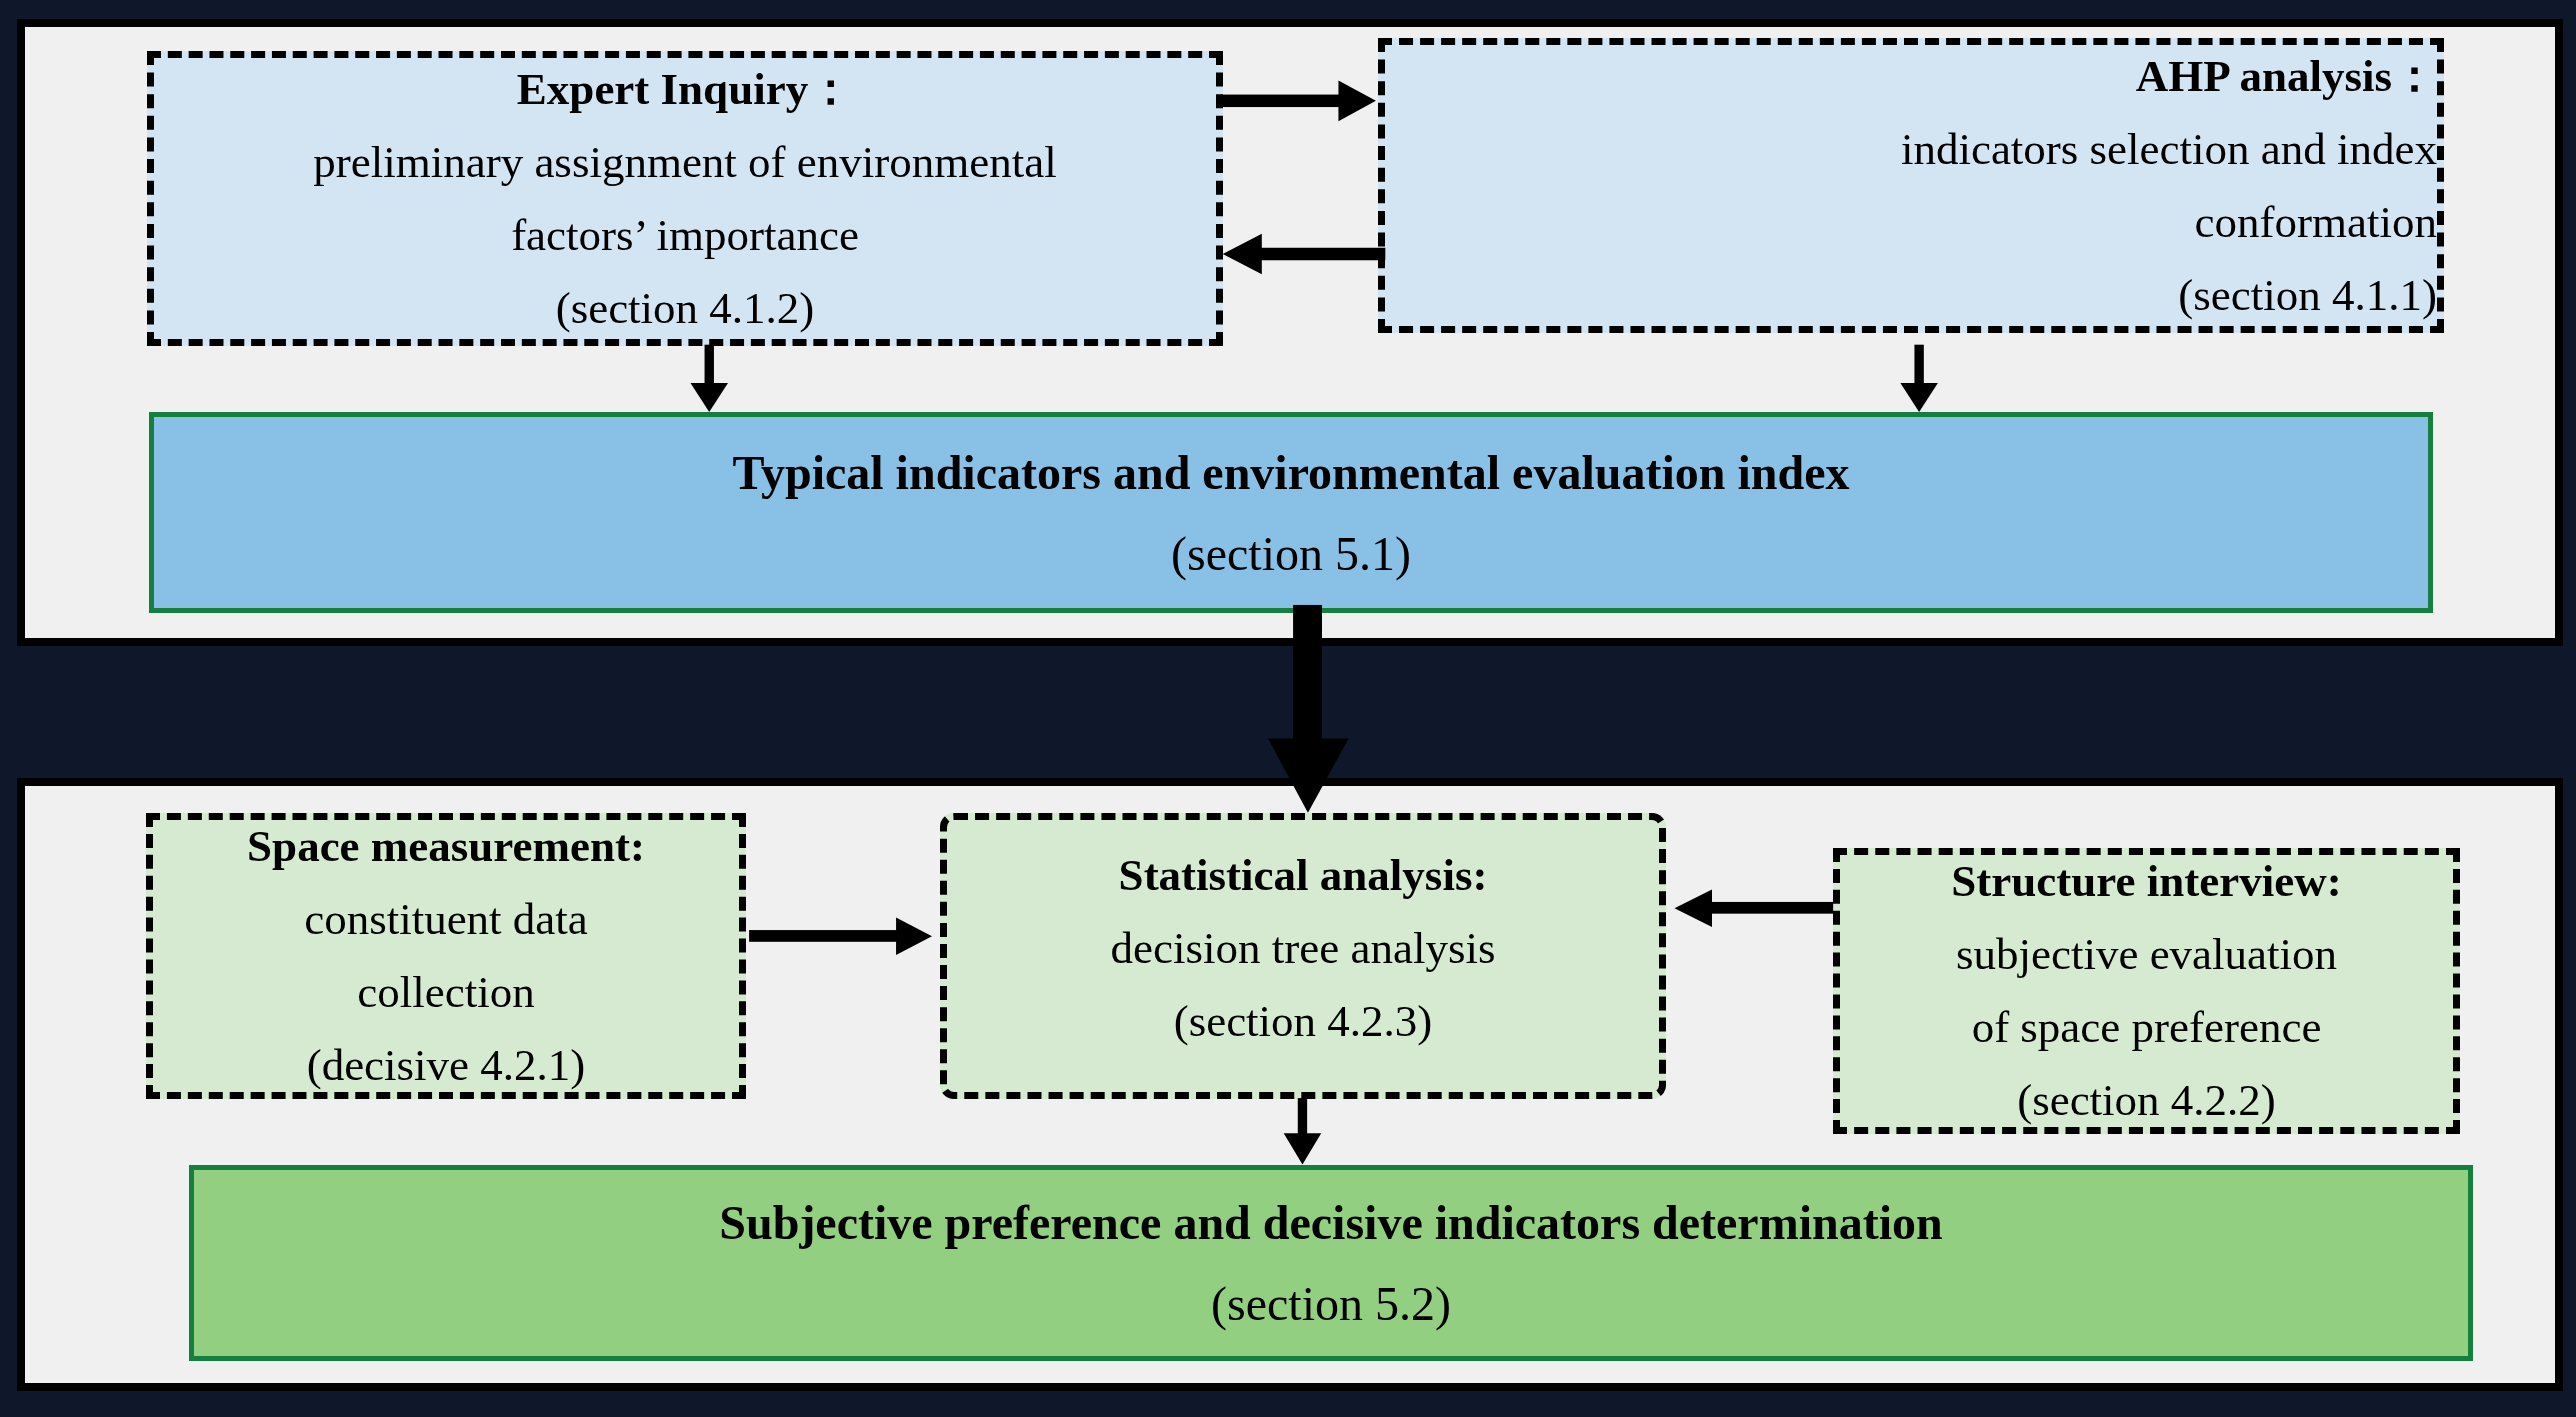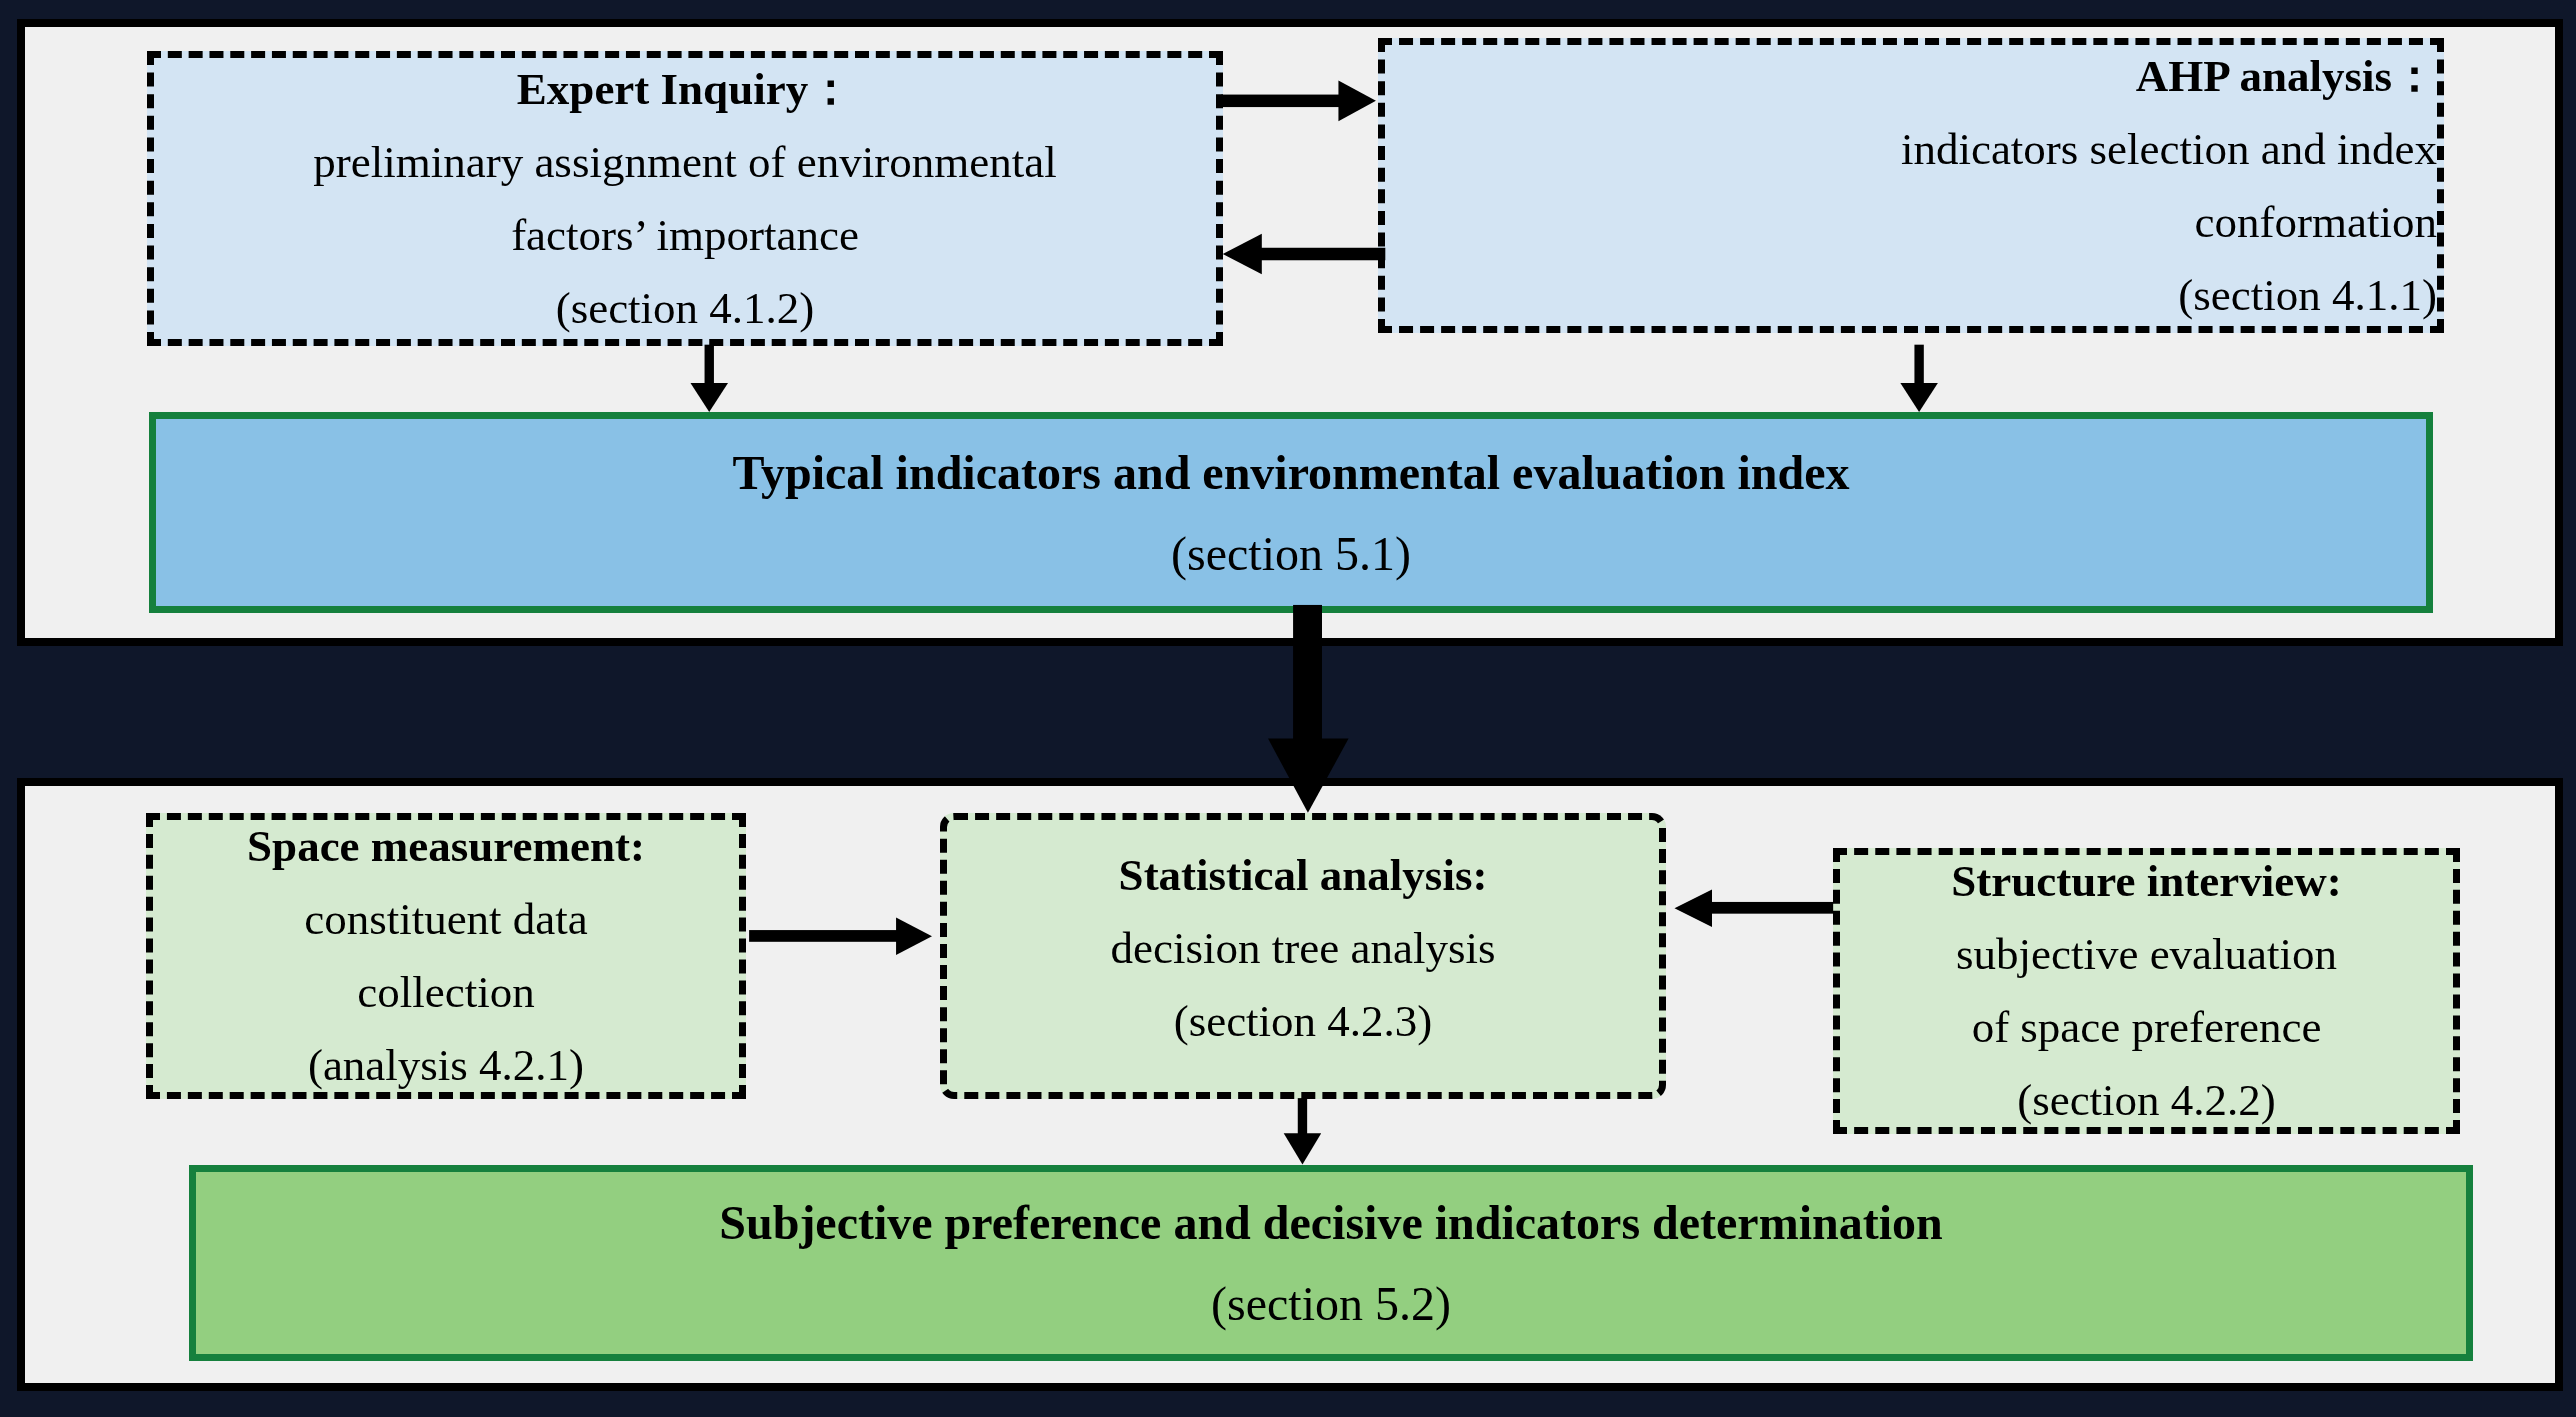"Typical indicators and environmental" .solidbar { border: 7px solid #15803d -> 5px solid #15803d }
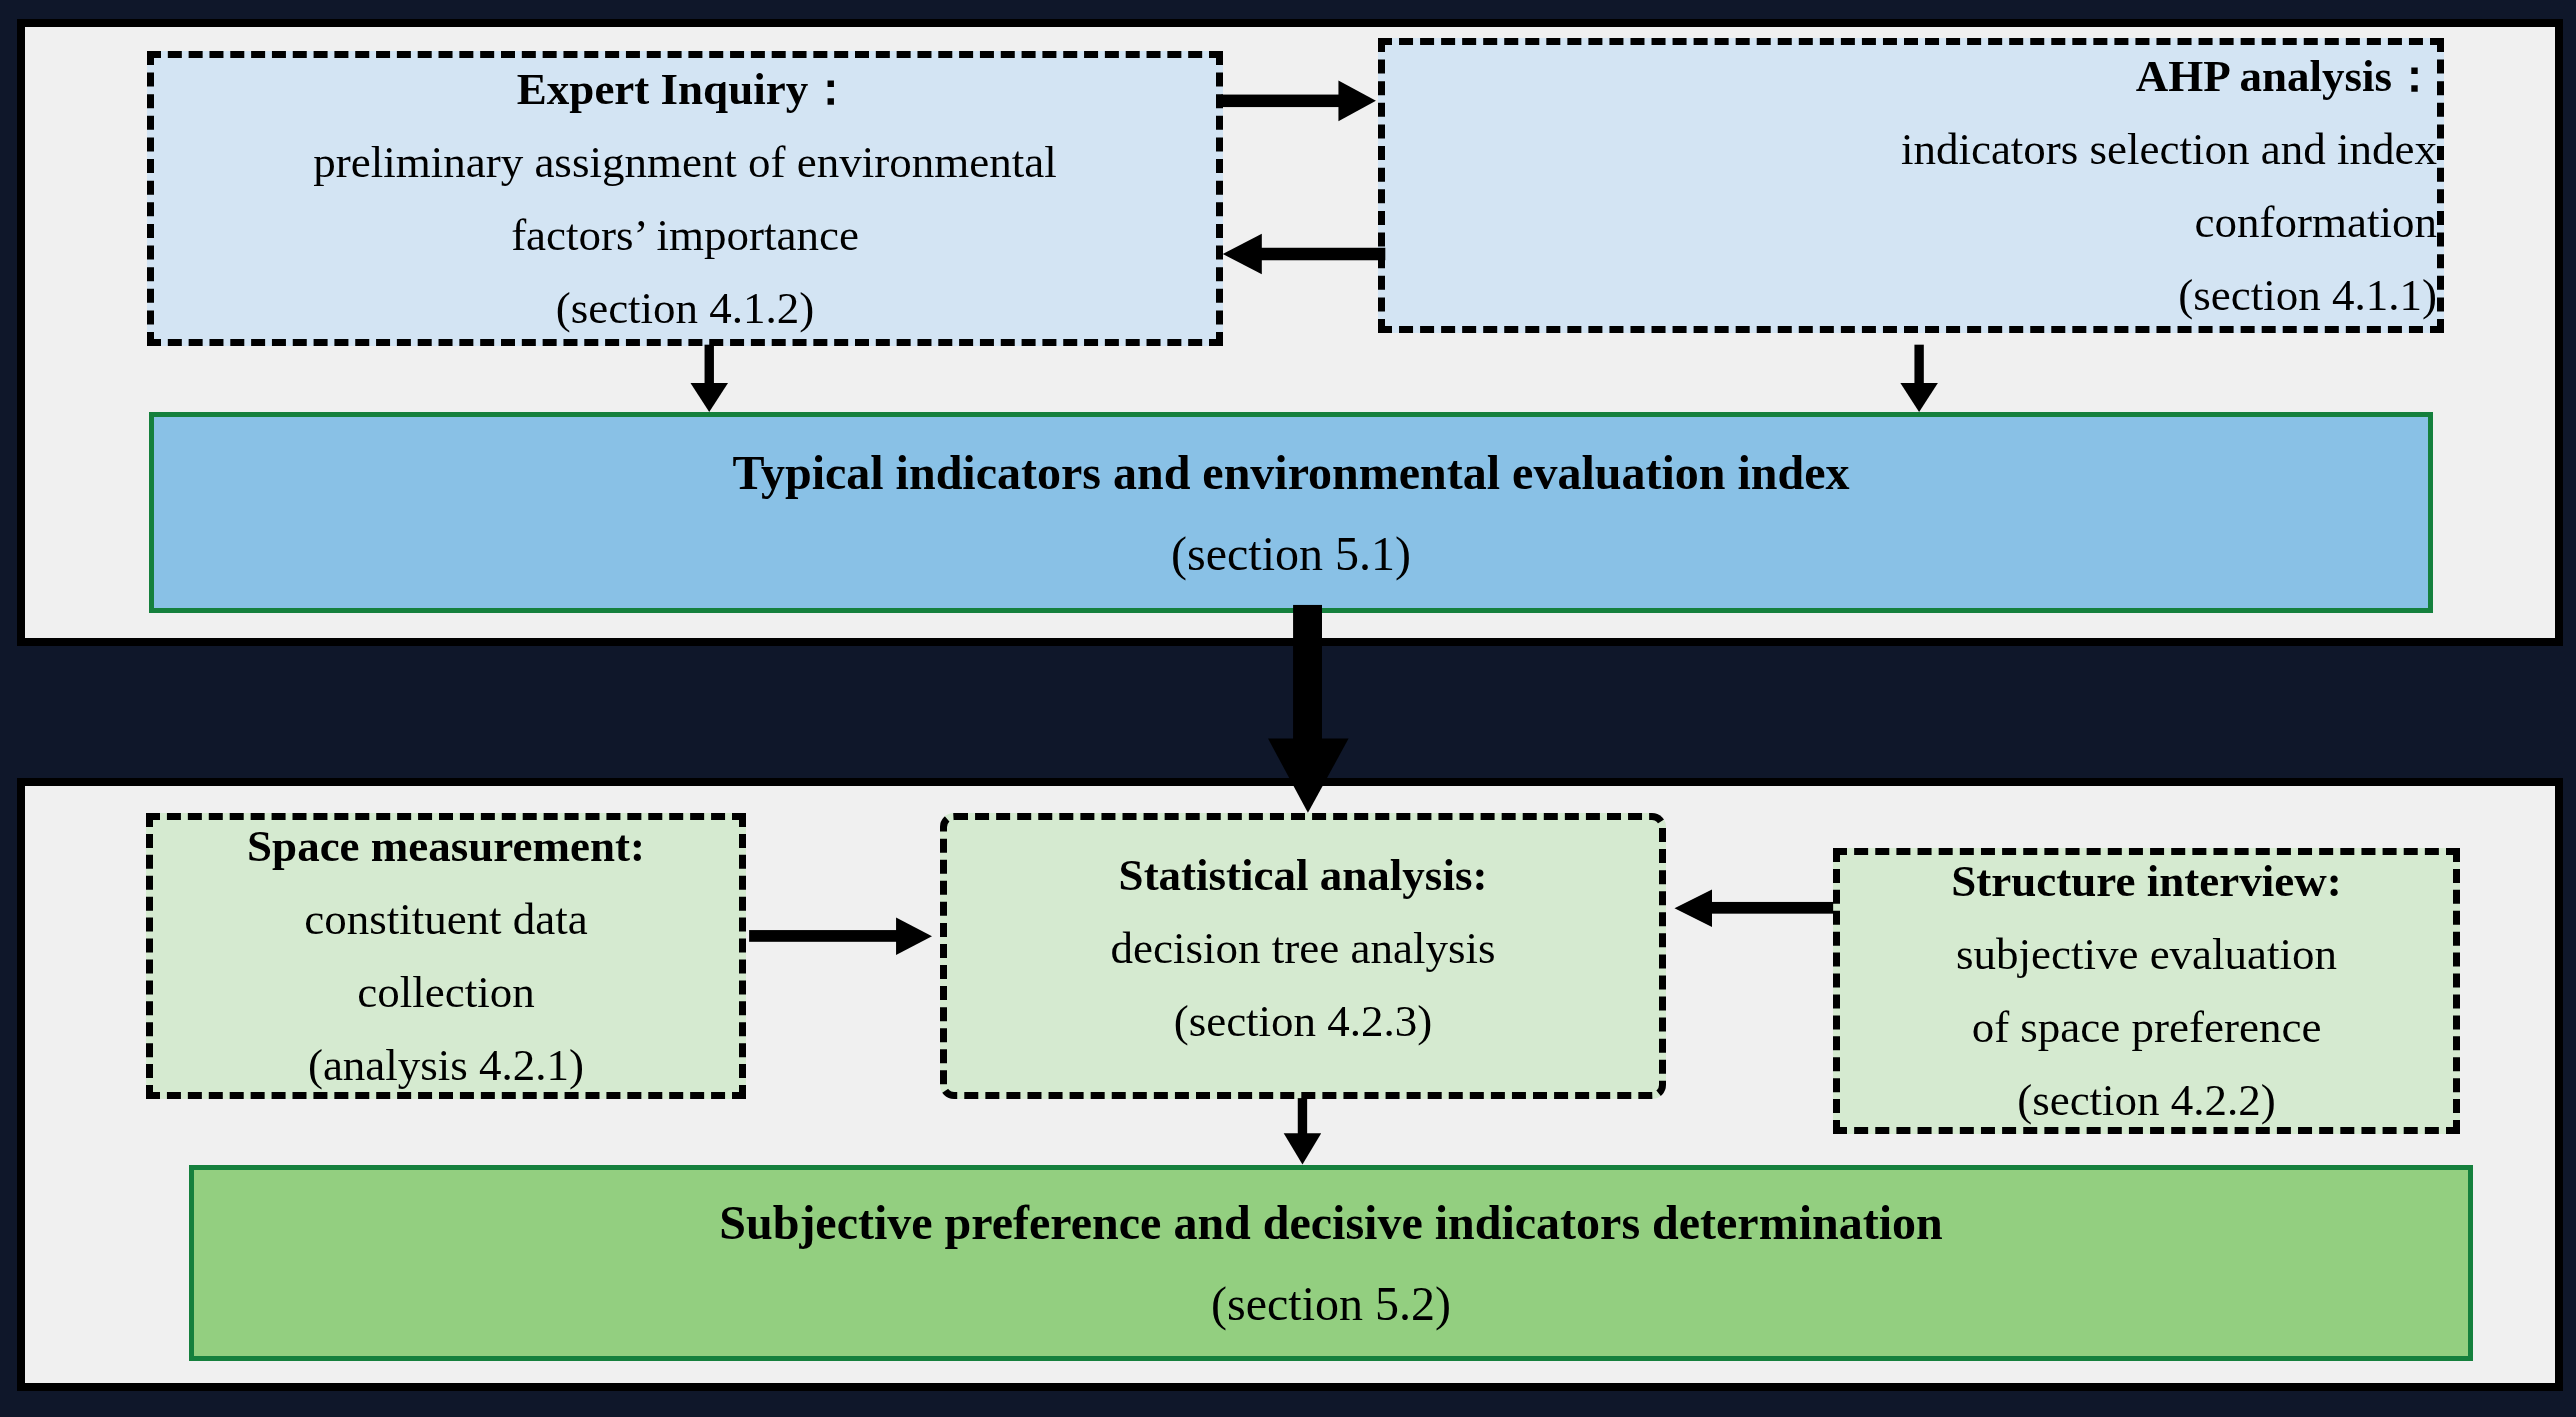"(analysis 4.2.1)" div { text: analysis -> decisive }
